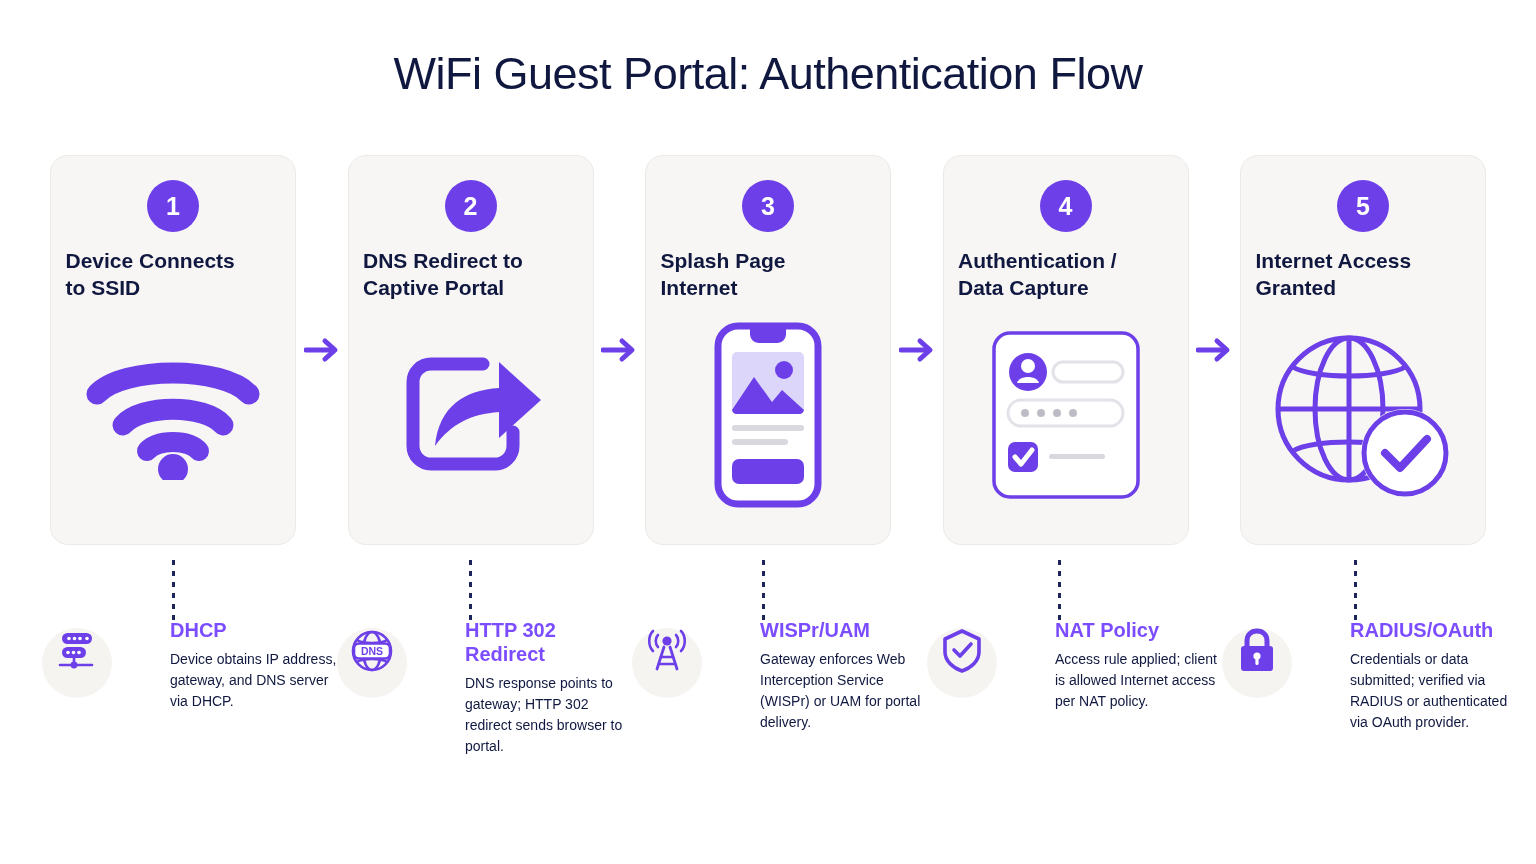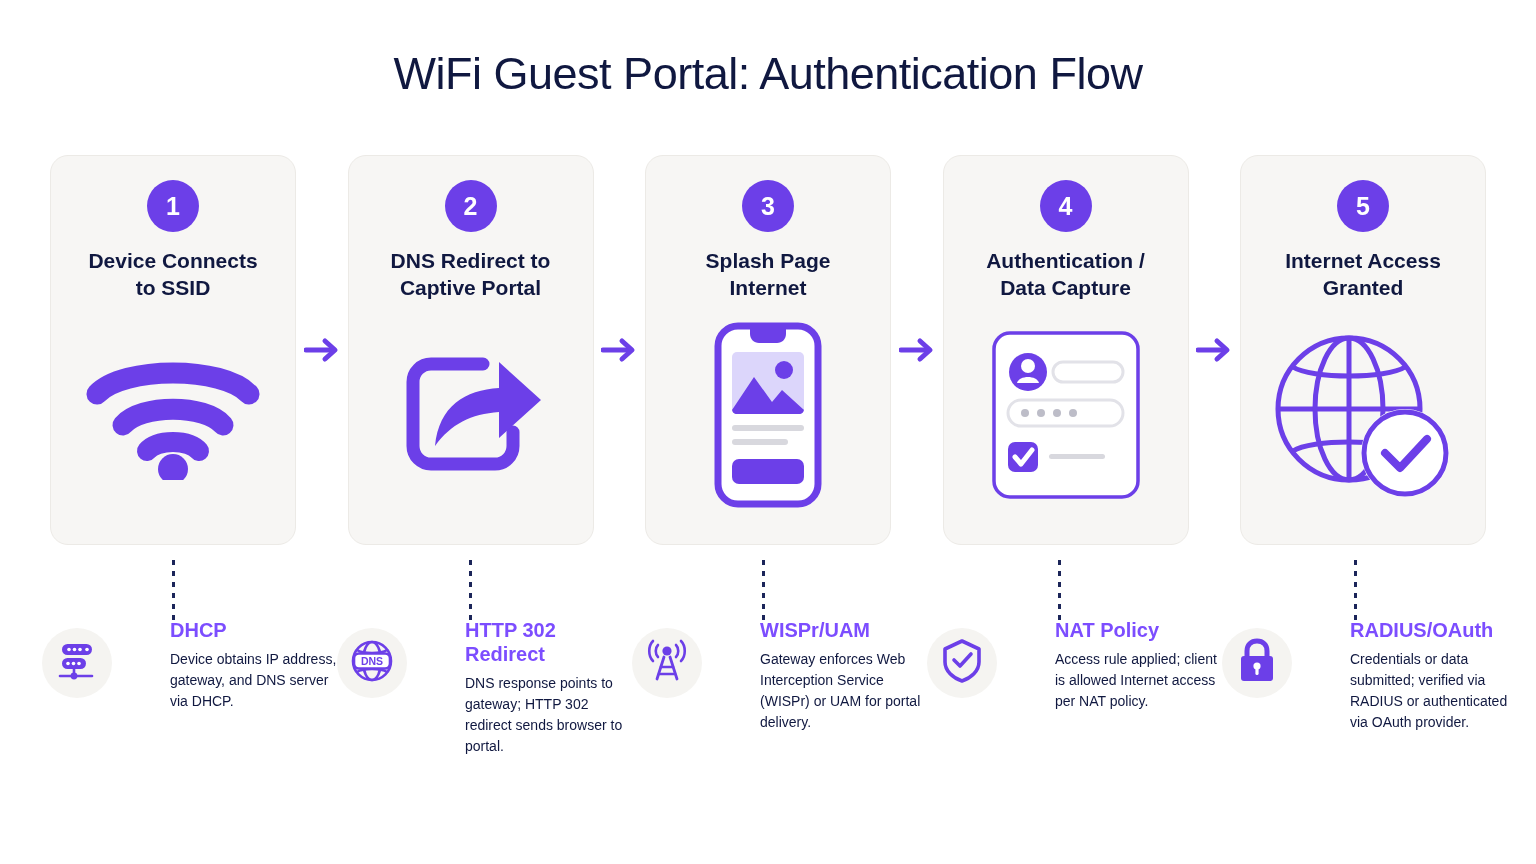"Device Connects" .card-title { text-align: center -> none }
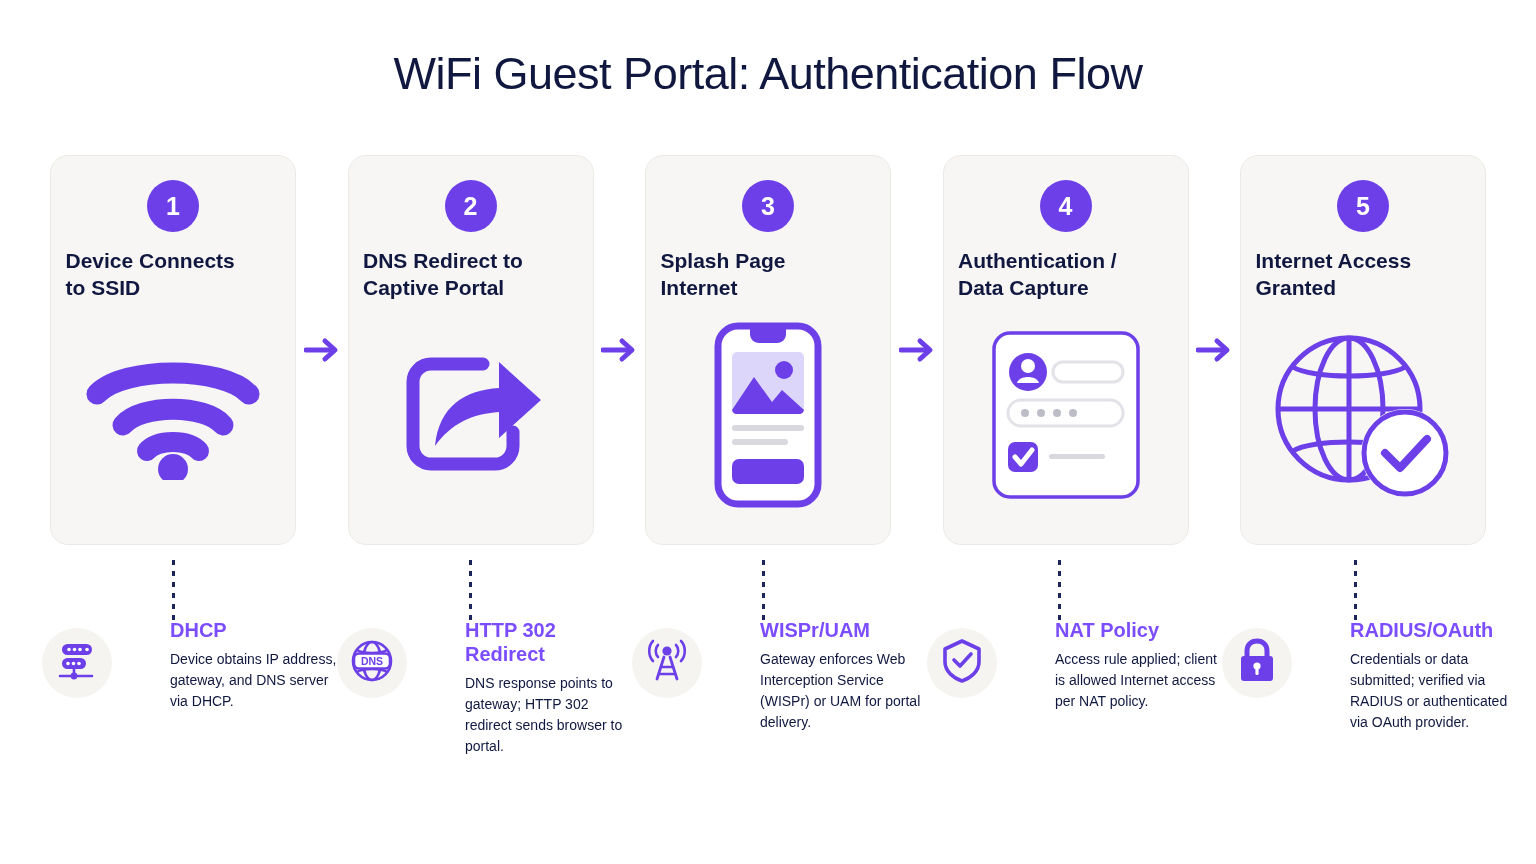"DNS" .detail-icon-wrap { align-items: center -> flex-start }
